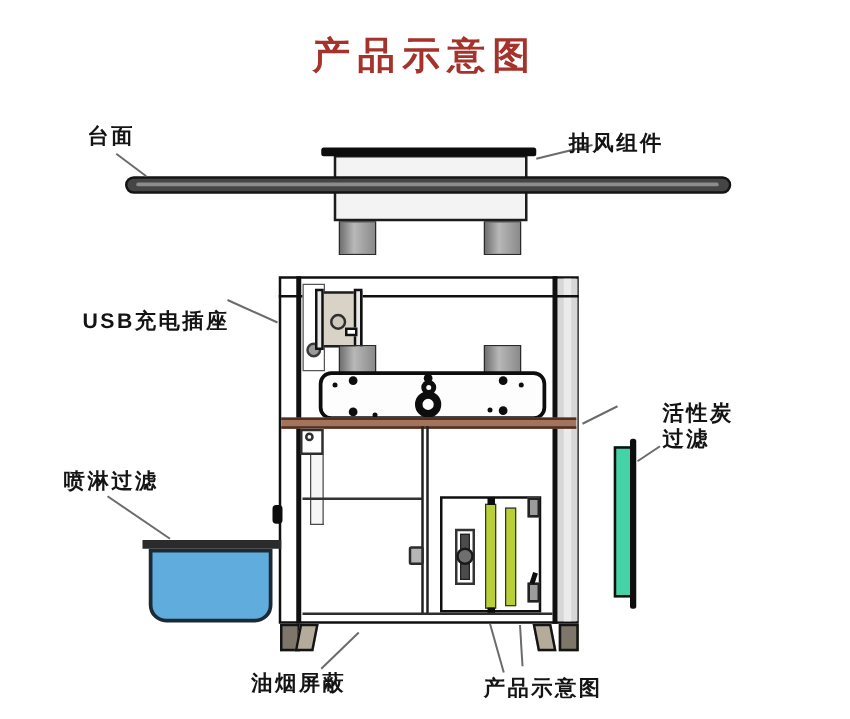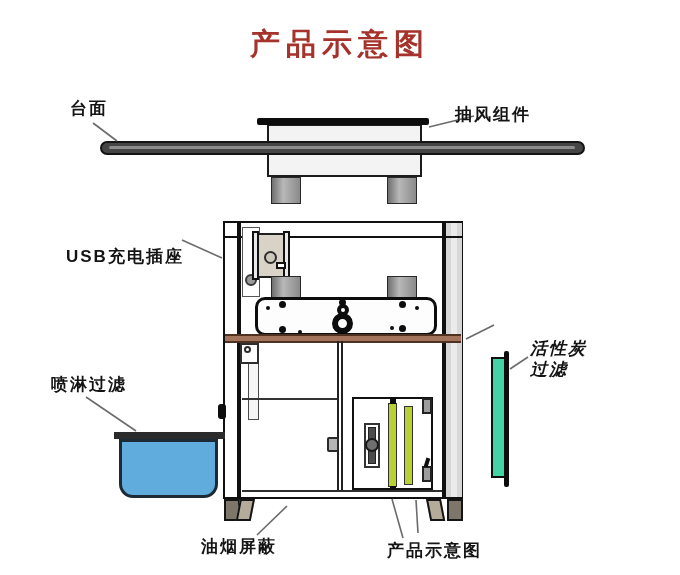"活性炭" div.lbl { font-style: italic -> none; top: 338px -> 320px }
